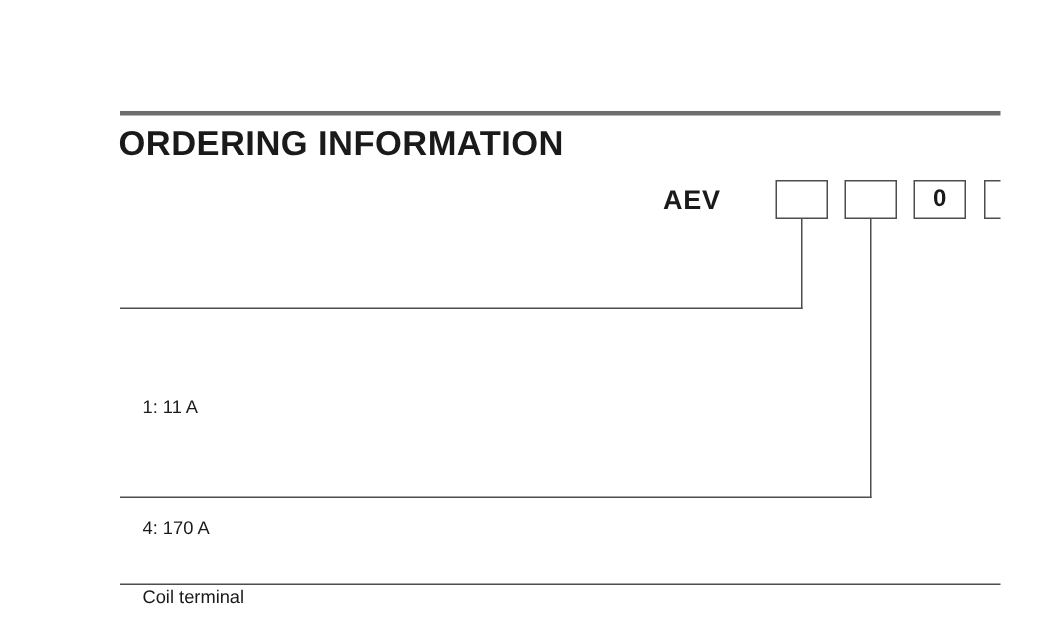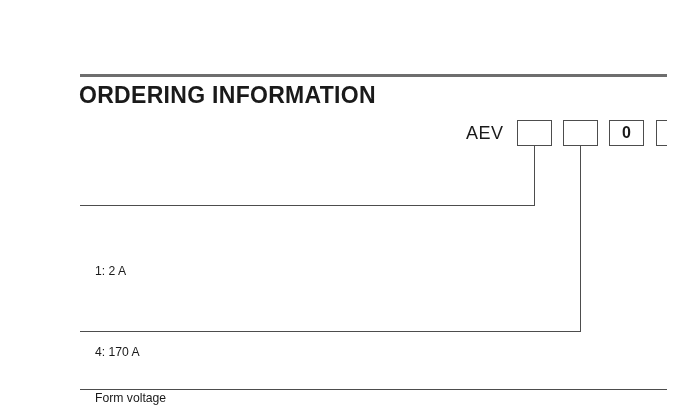"AEV" #pn-prefix { font-weight: normal -> bold; left: 406px -> 382px }
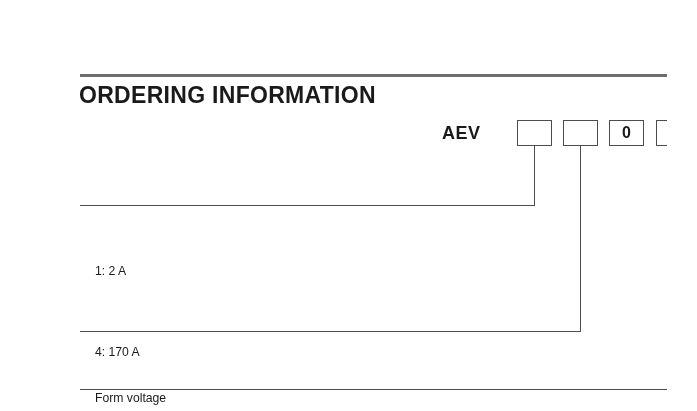"1: 2 A" div.sec-option { text: 2 -> 11 }
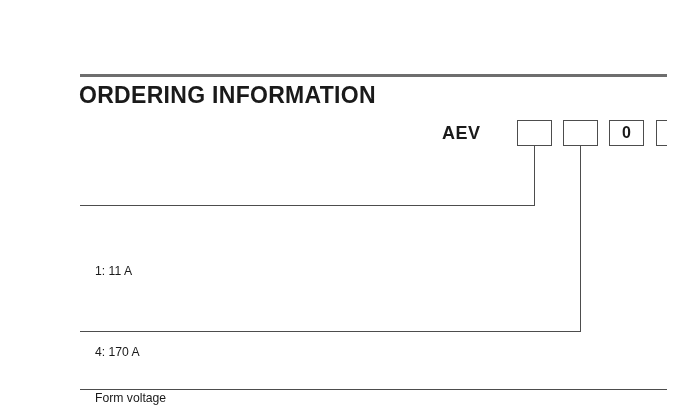"Form voltage" div.sec-label { text: Form voltage -> Coil terminal }
